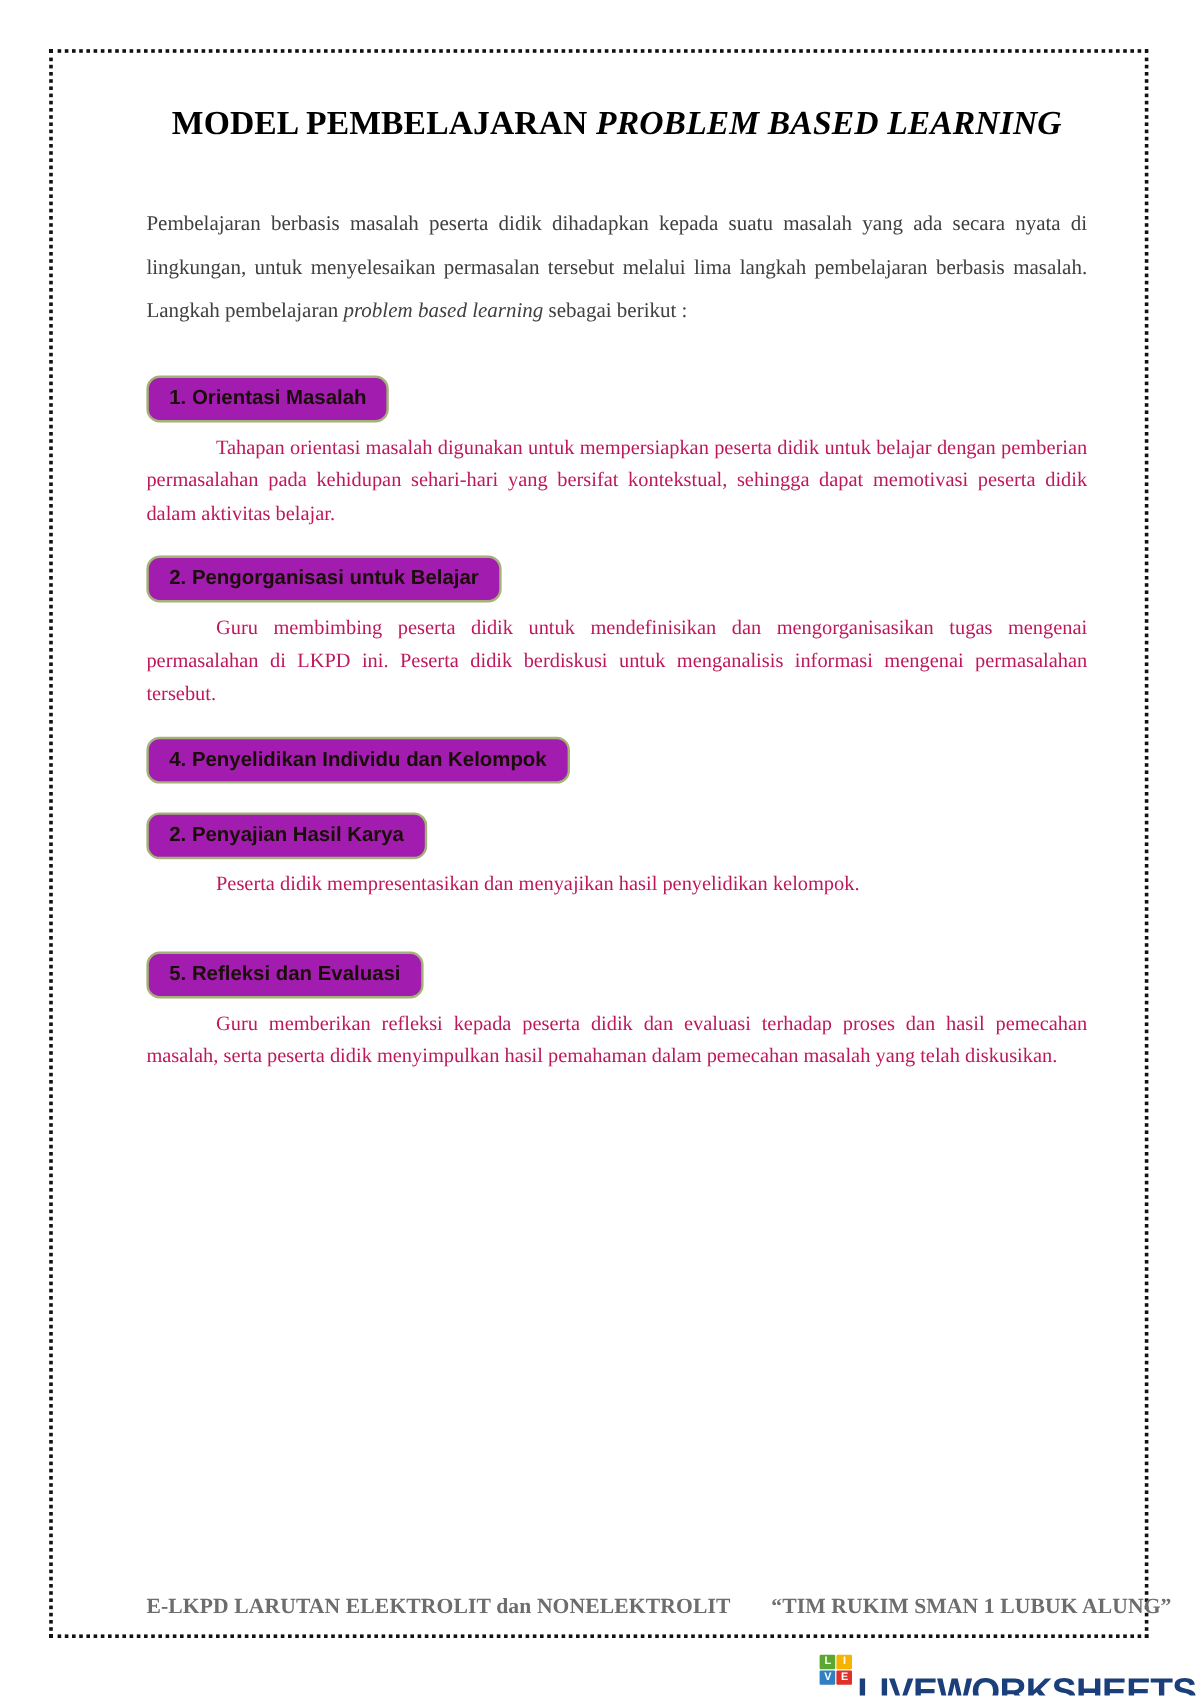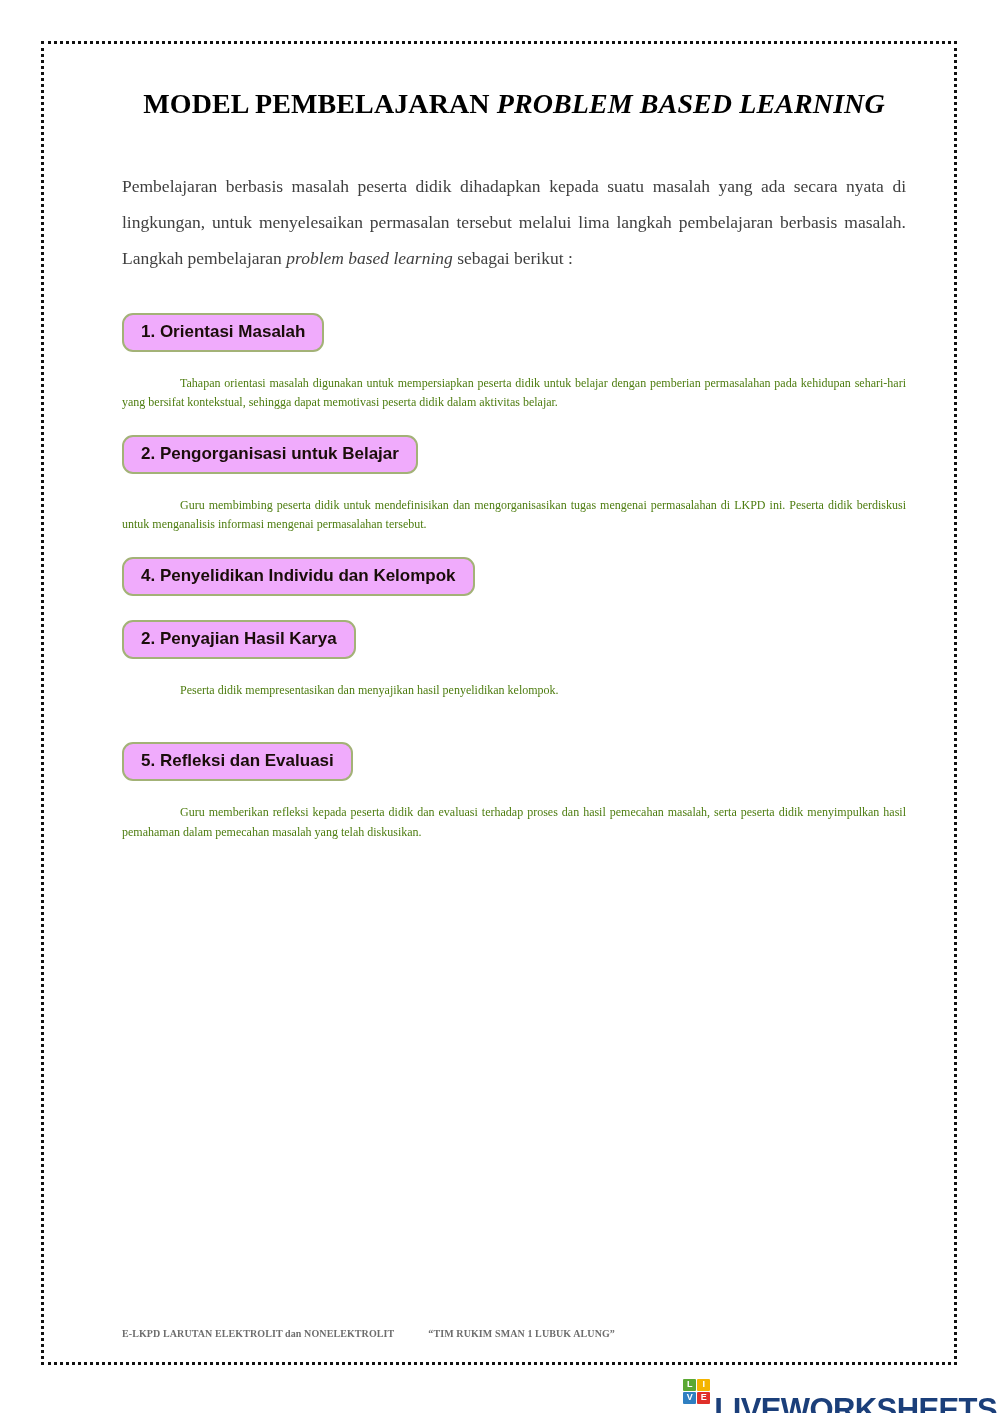"1. Orientasi Masalah" .step-badge { background: #f0abfc -> #a21caf }
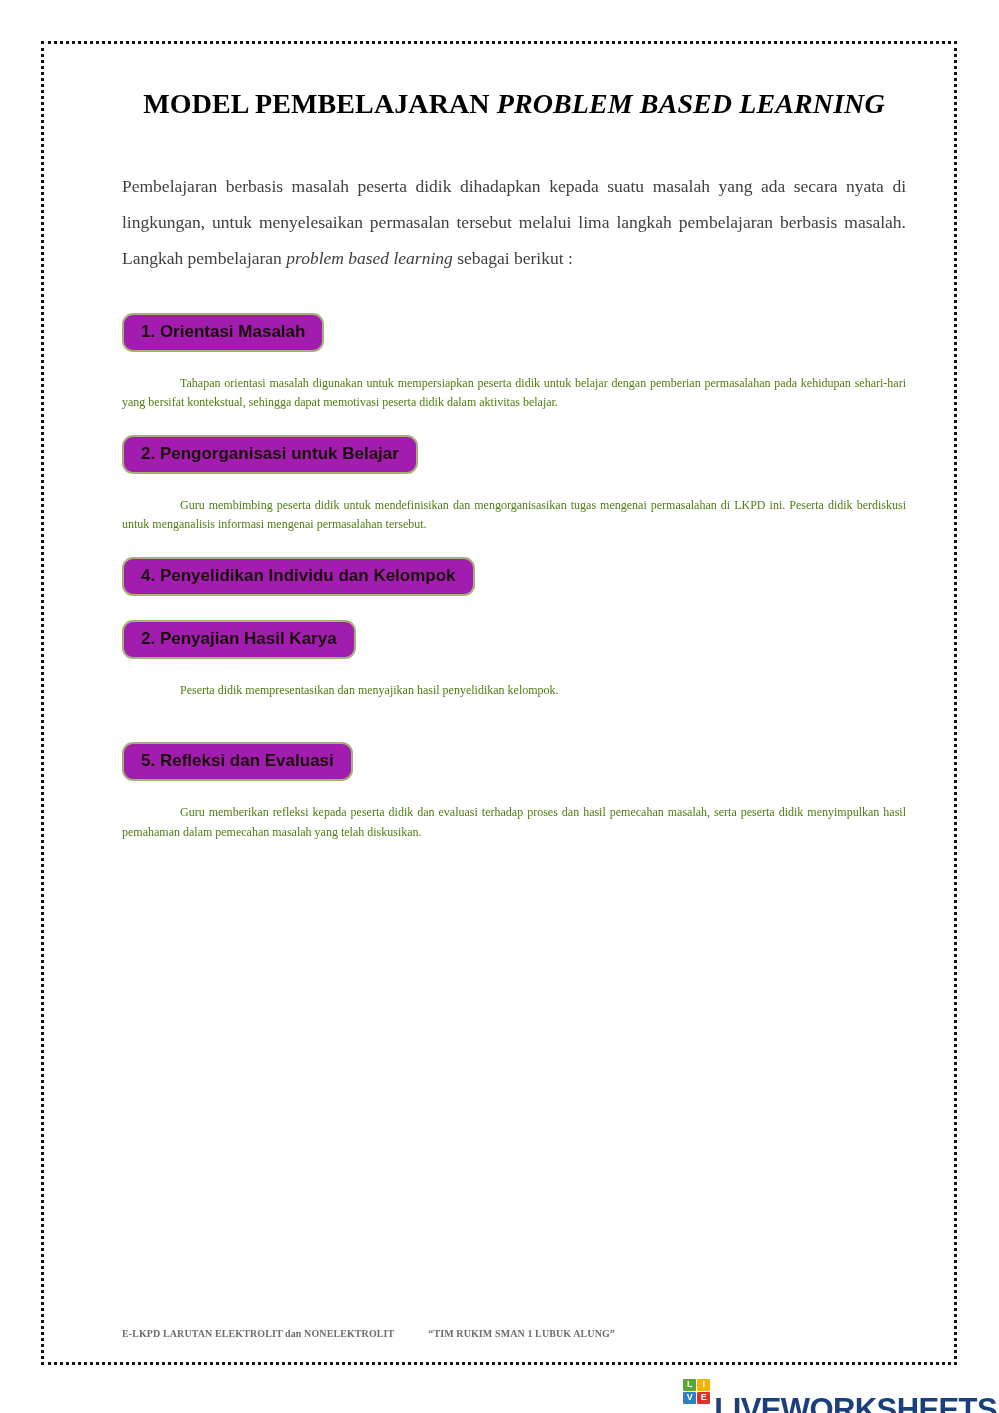"Tahapan orientasi masalah digunakan" .step-body { color: #4d7c0f -> #be185d; font-size: 12px -> 17px; margin-top: 22px -> 7px }
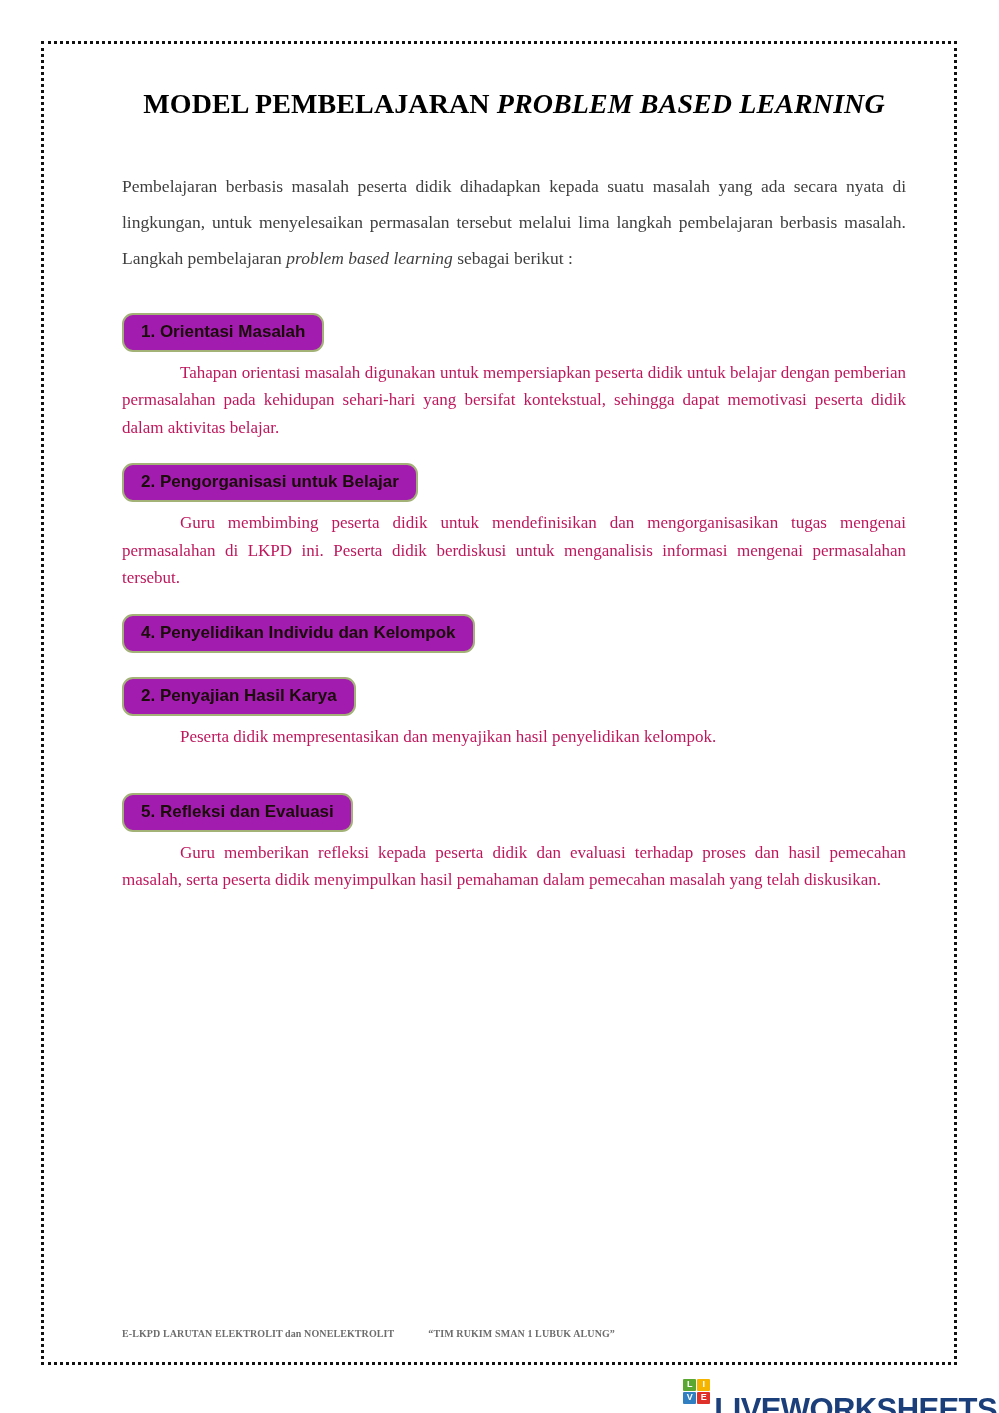"E-LKPD LARUTAN ELEKTROLIT dan" #footer { font-size: 10px -> 18px }
